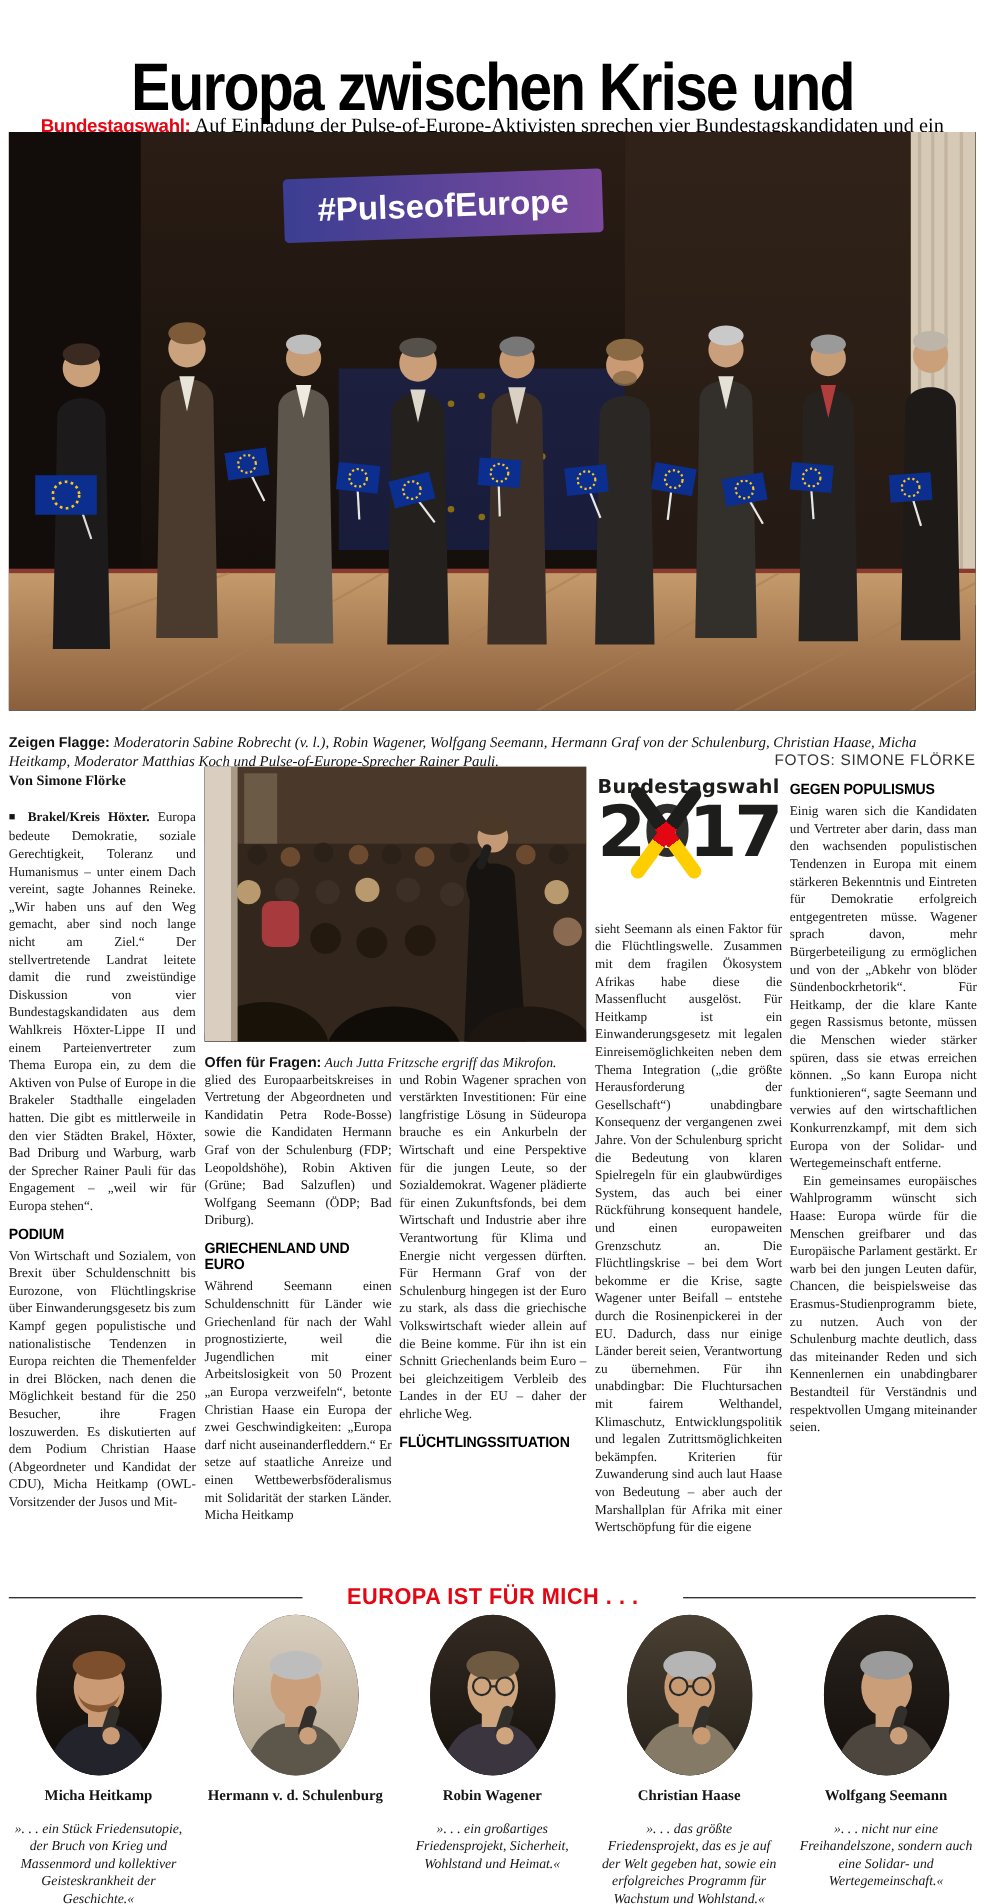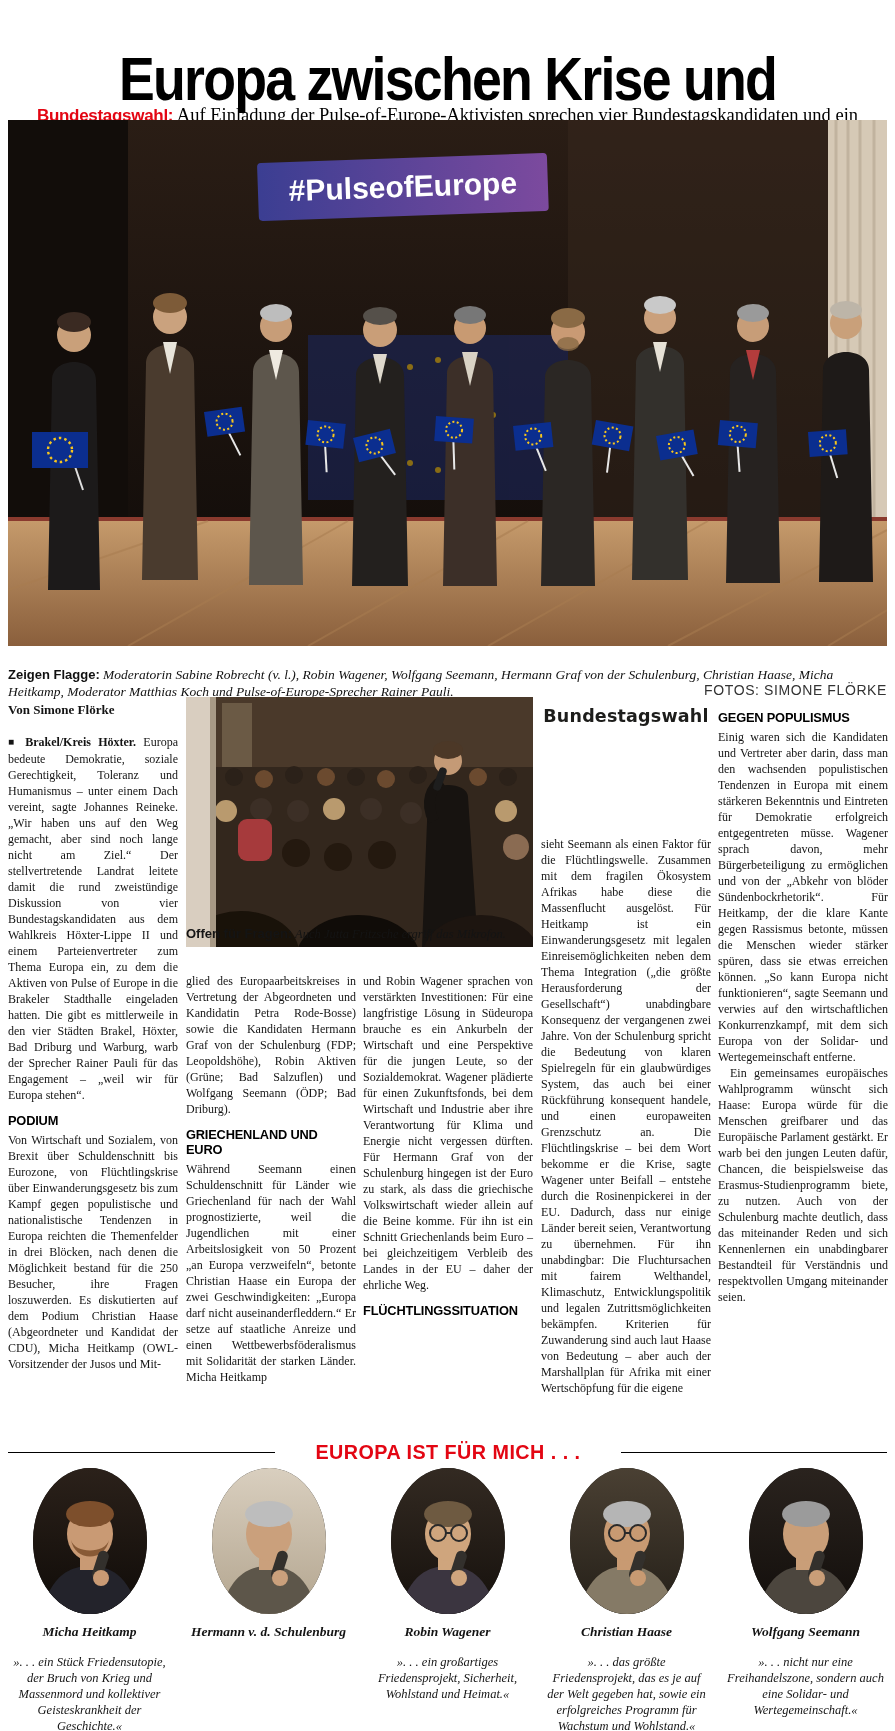"2017" div.btw-year { html: none -> <div><span>2</span><span>0<i></i><i></i></span><span>17</span></div> }
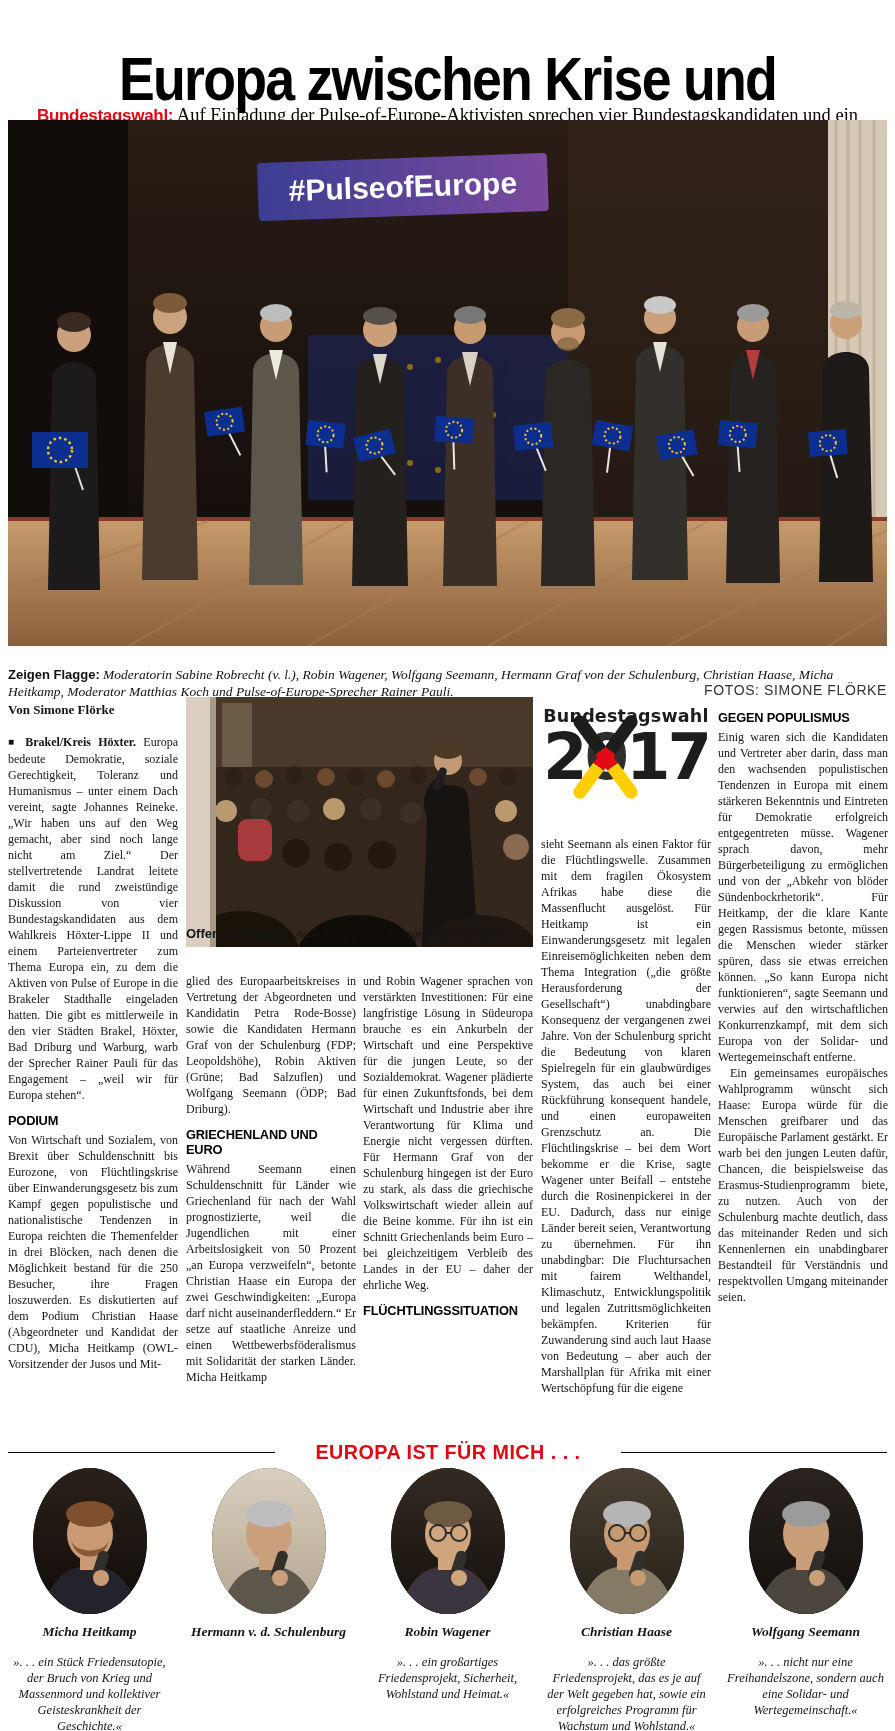"Offen für Fragen: Auch Jutta" .mid-caption { top: 913px -> 945px }
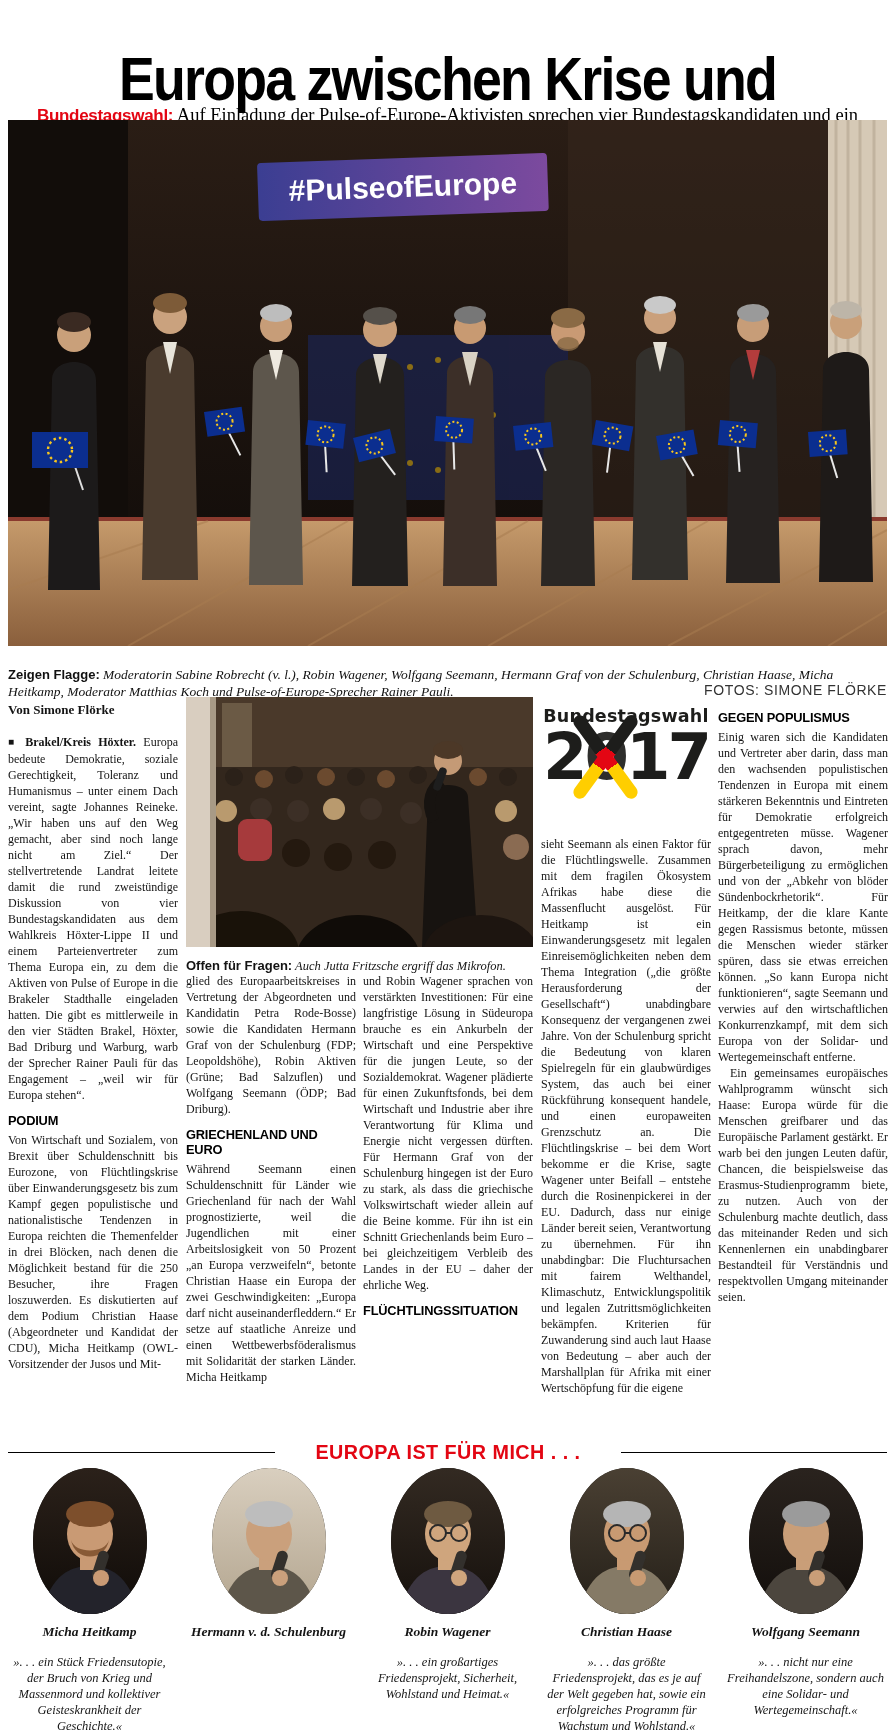"Micha Heitkamp" .pname { font-style: italic -> none }
